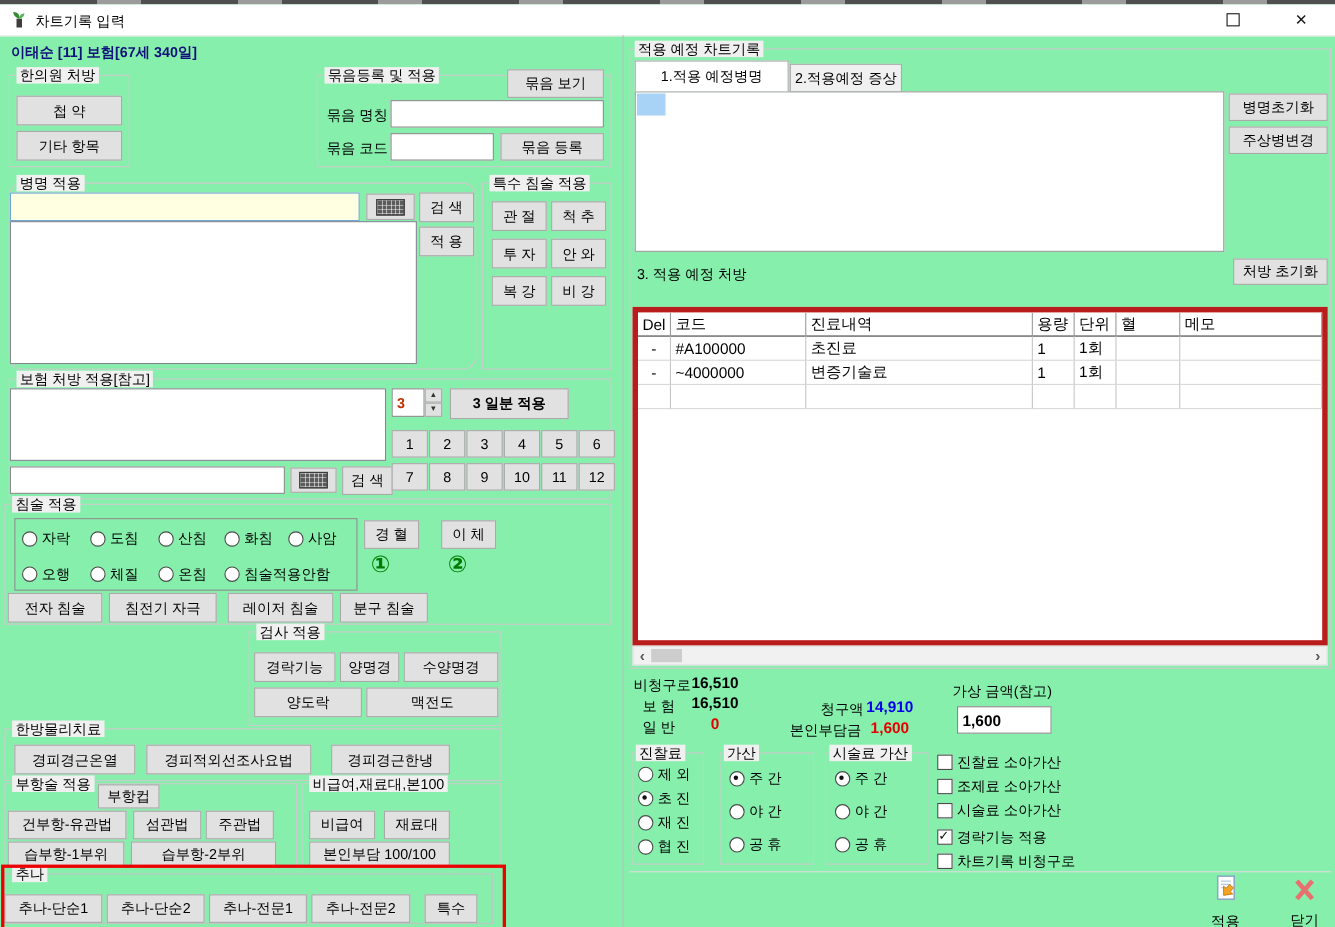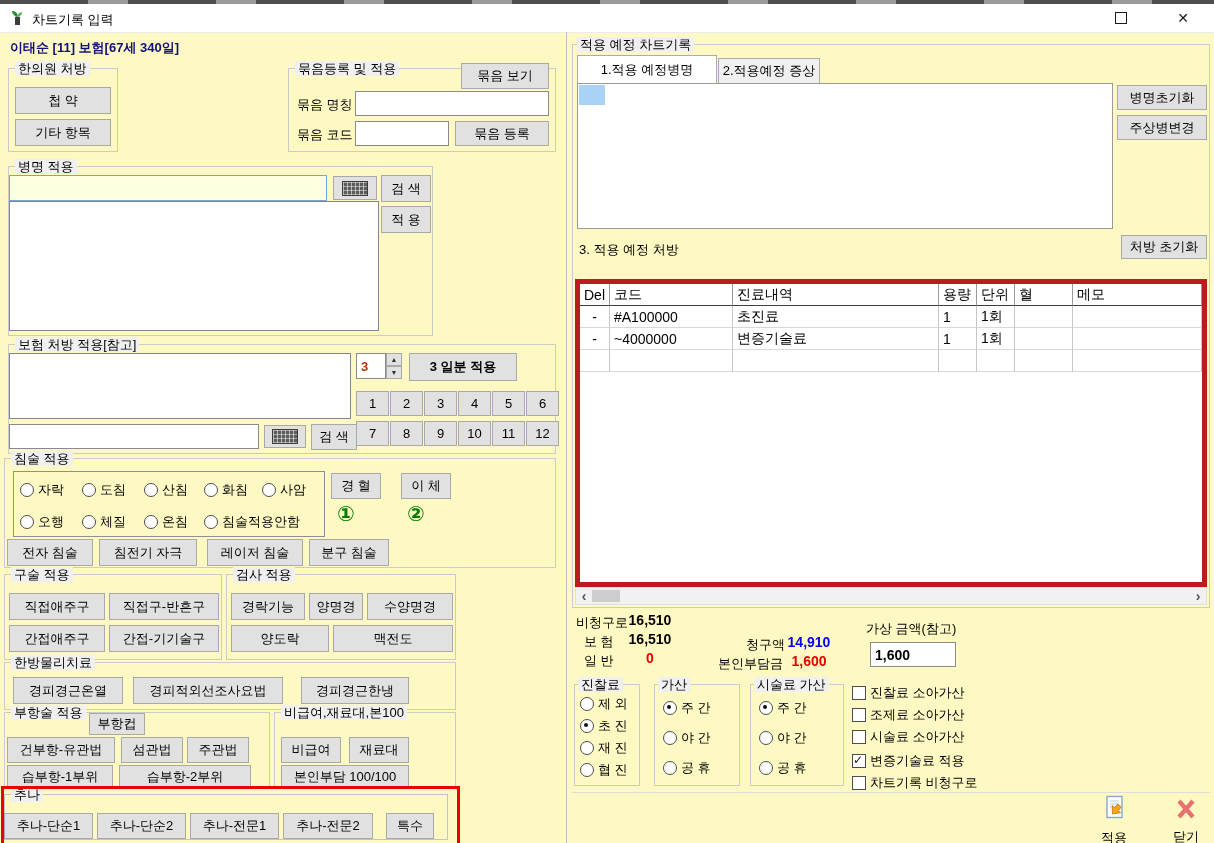"차트기록 입력" #screen { background: #fef9c3 -> #86efac }
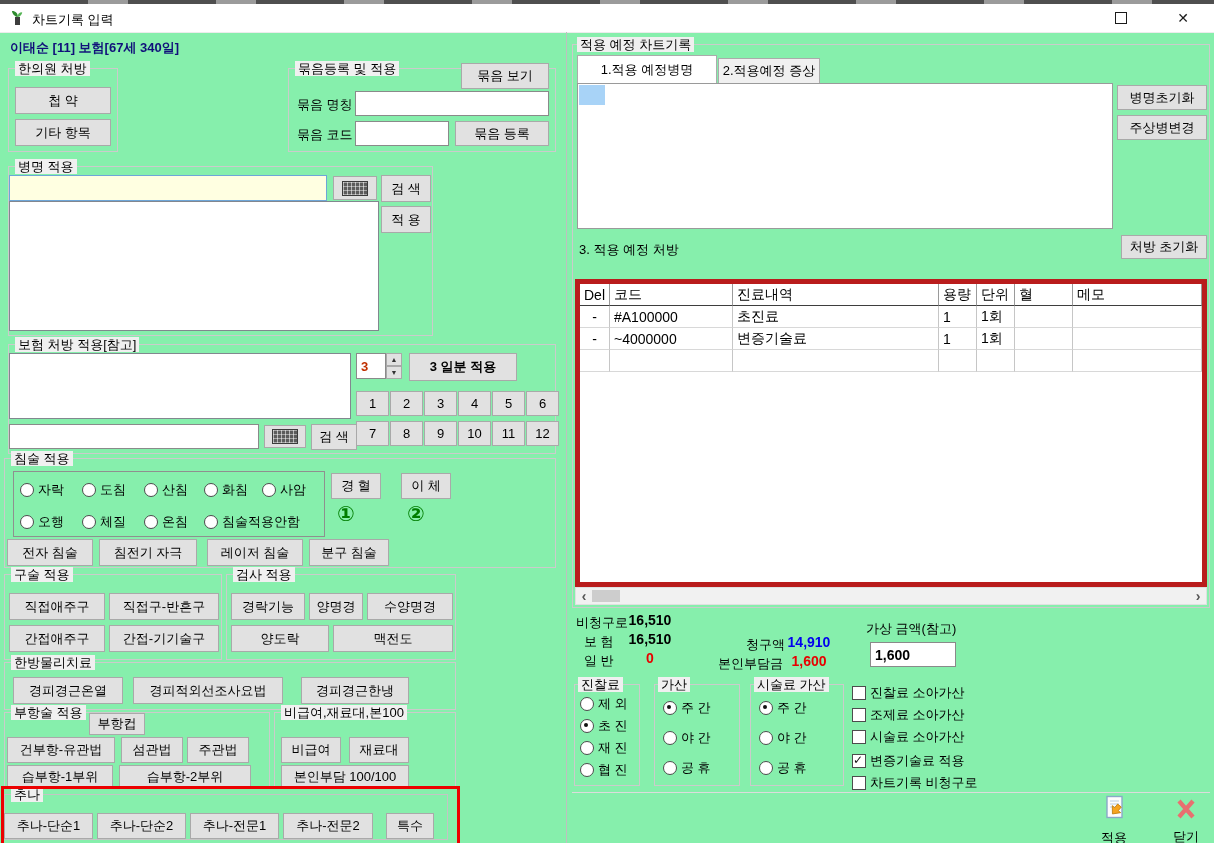"병명 적용" div.group { border-radius: none -> 12px }
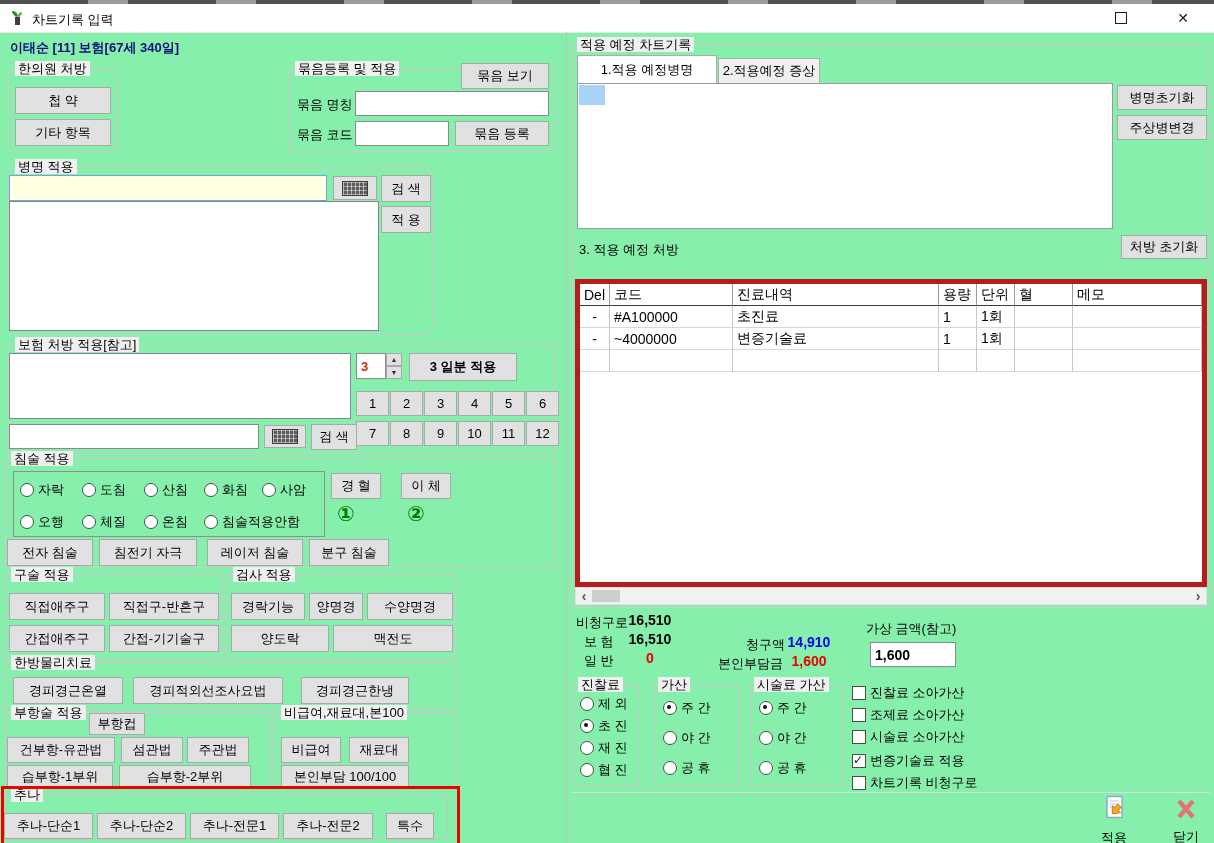"특수 침술 적용" div.group { html: none -> <div> <span>특수 침술 적용</span> <div>관 절</div> <div>척 추</div> <div>투 자</div> <div>안 와</div> <div>복 강</div> <div>비 강</div> </div> }
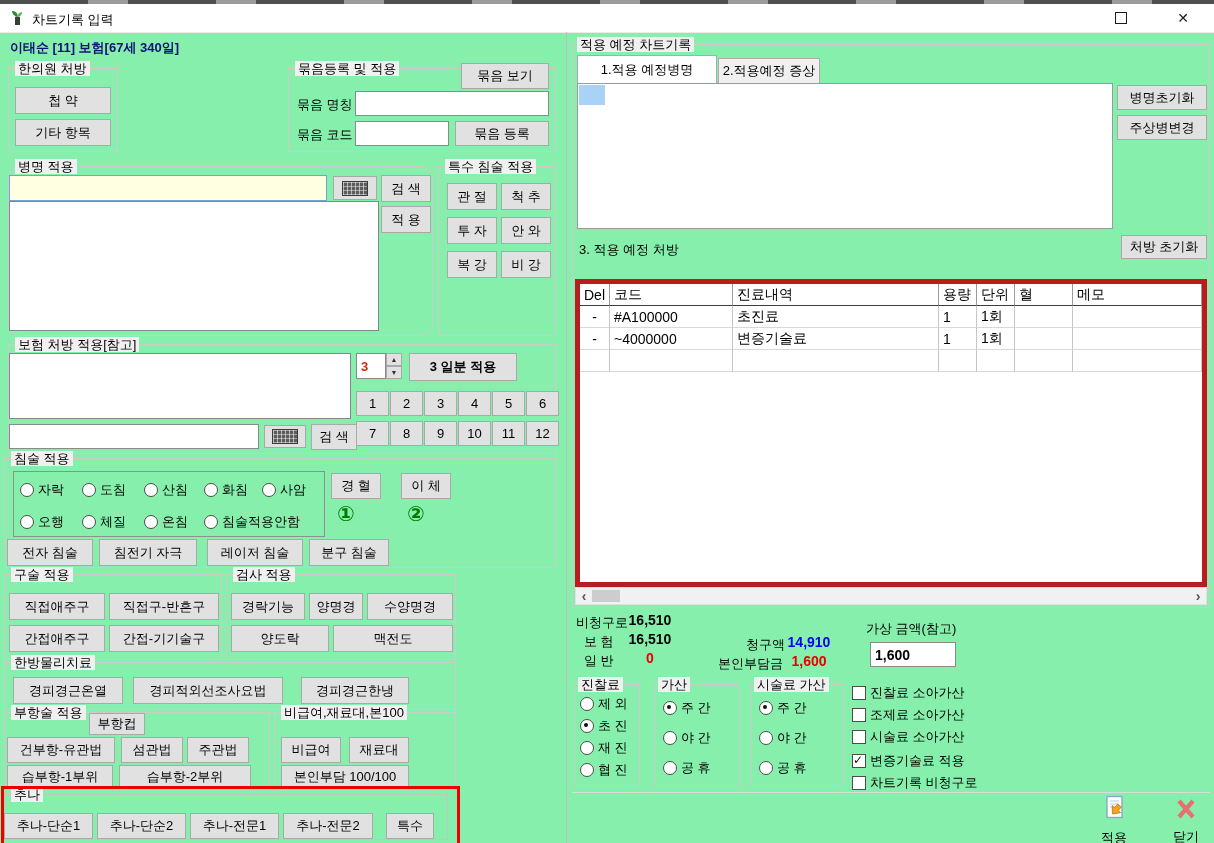"구술 적용" div.group { html: <div> <span>구술 적용</span> <div>직접애주구</div> <div>직접구-반흔구</div> <div>간접애주구</div> <div>간접-기기술구</div> </div> -> none }
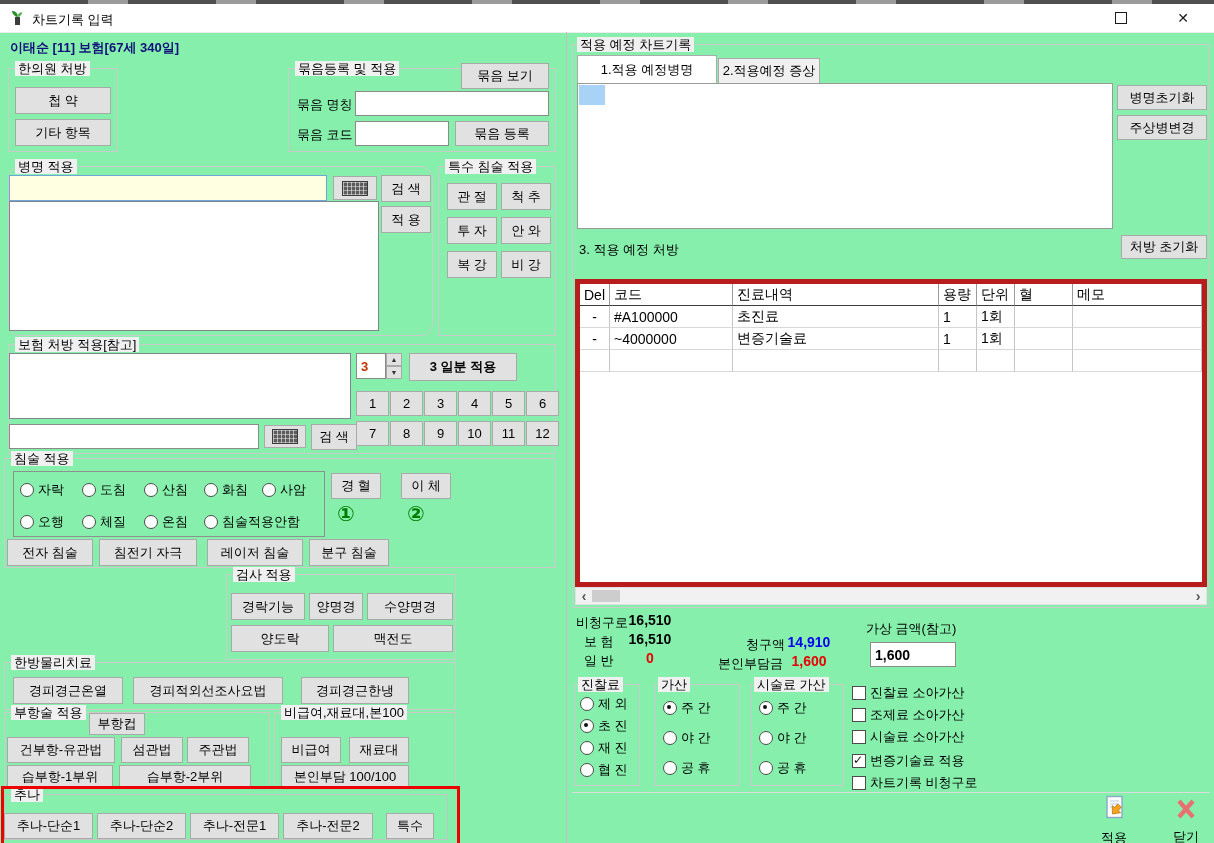"변증기술료 적용" span { text: 변증기술료 -> 경락기능 }
